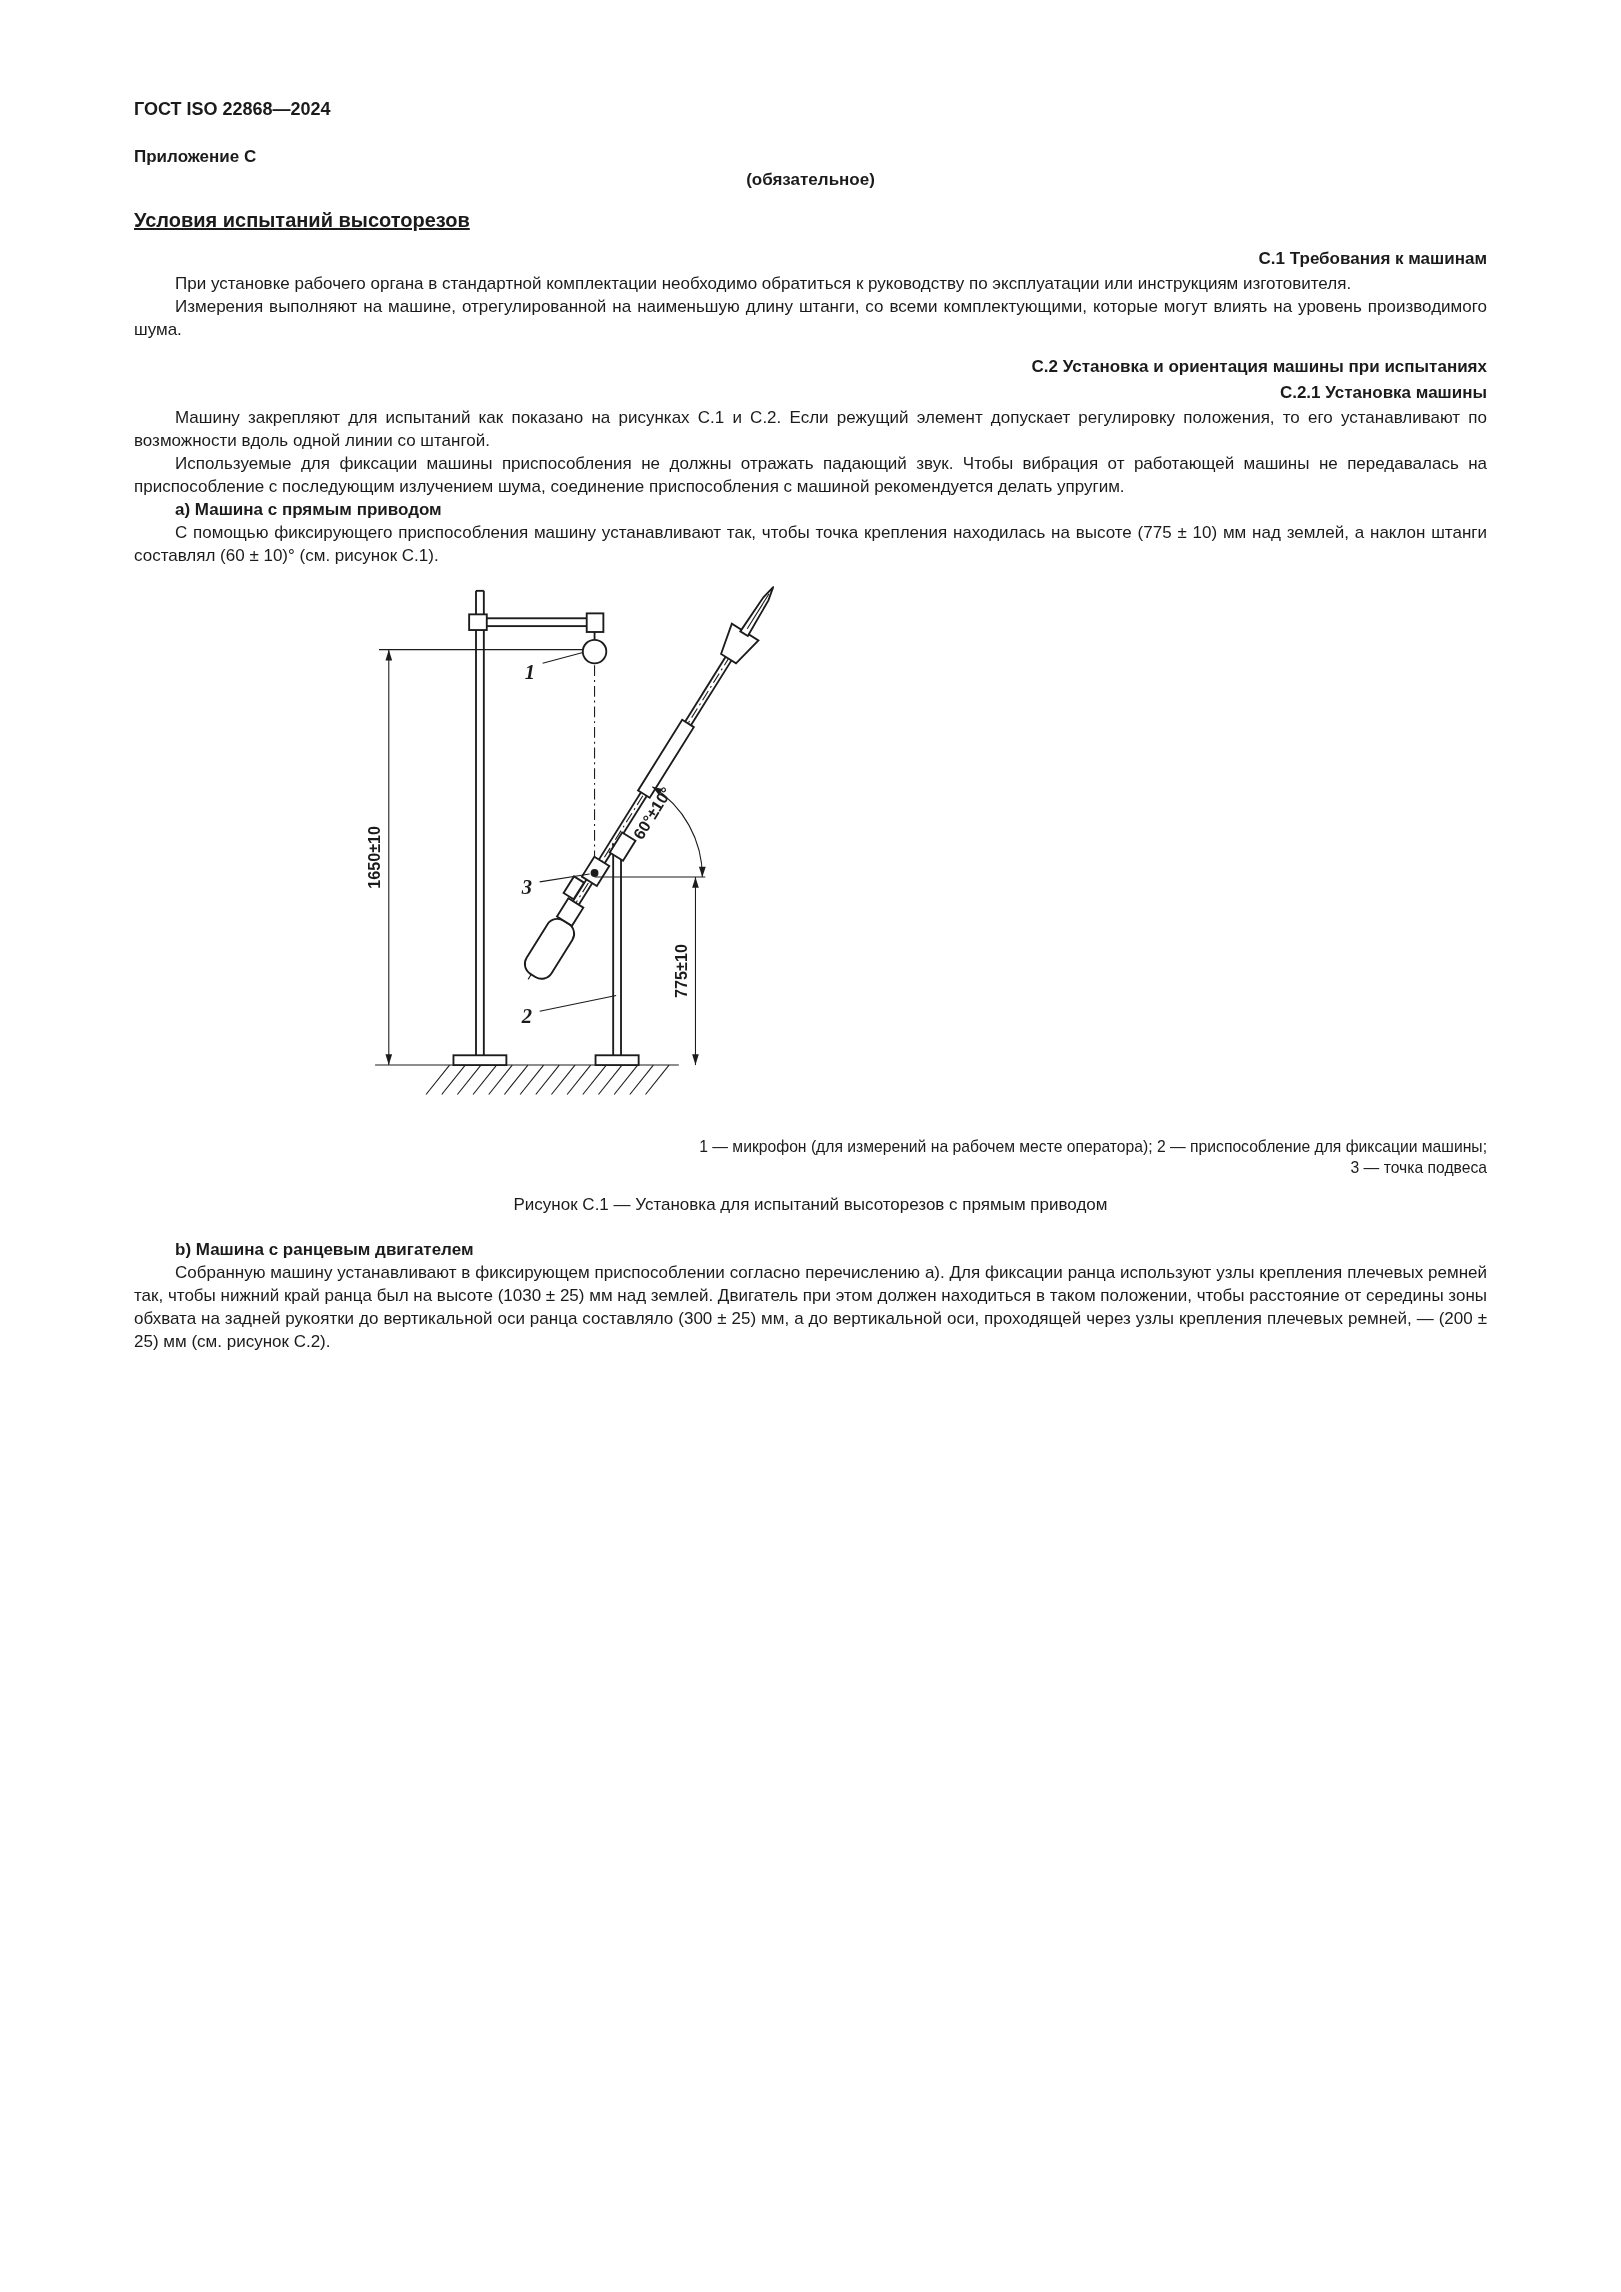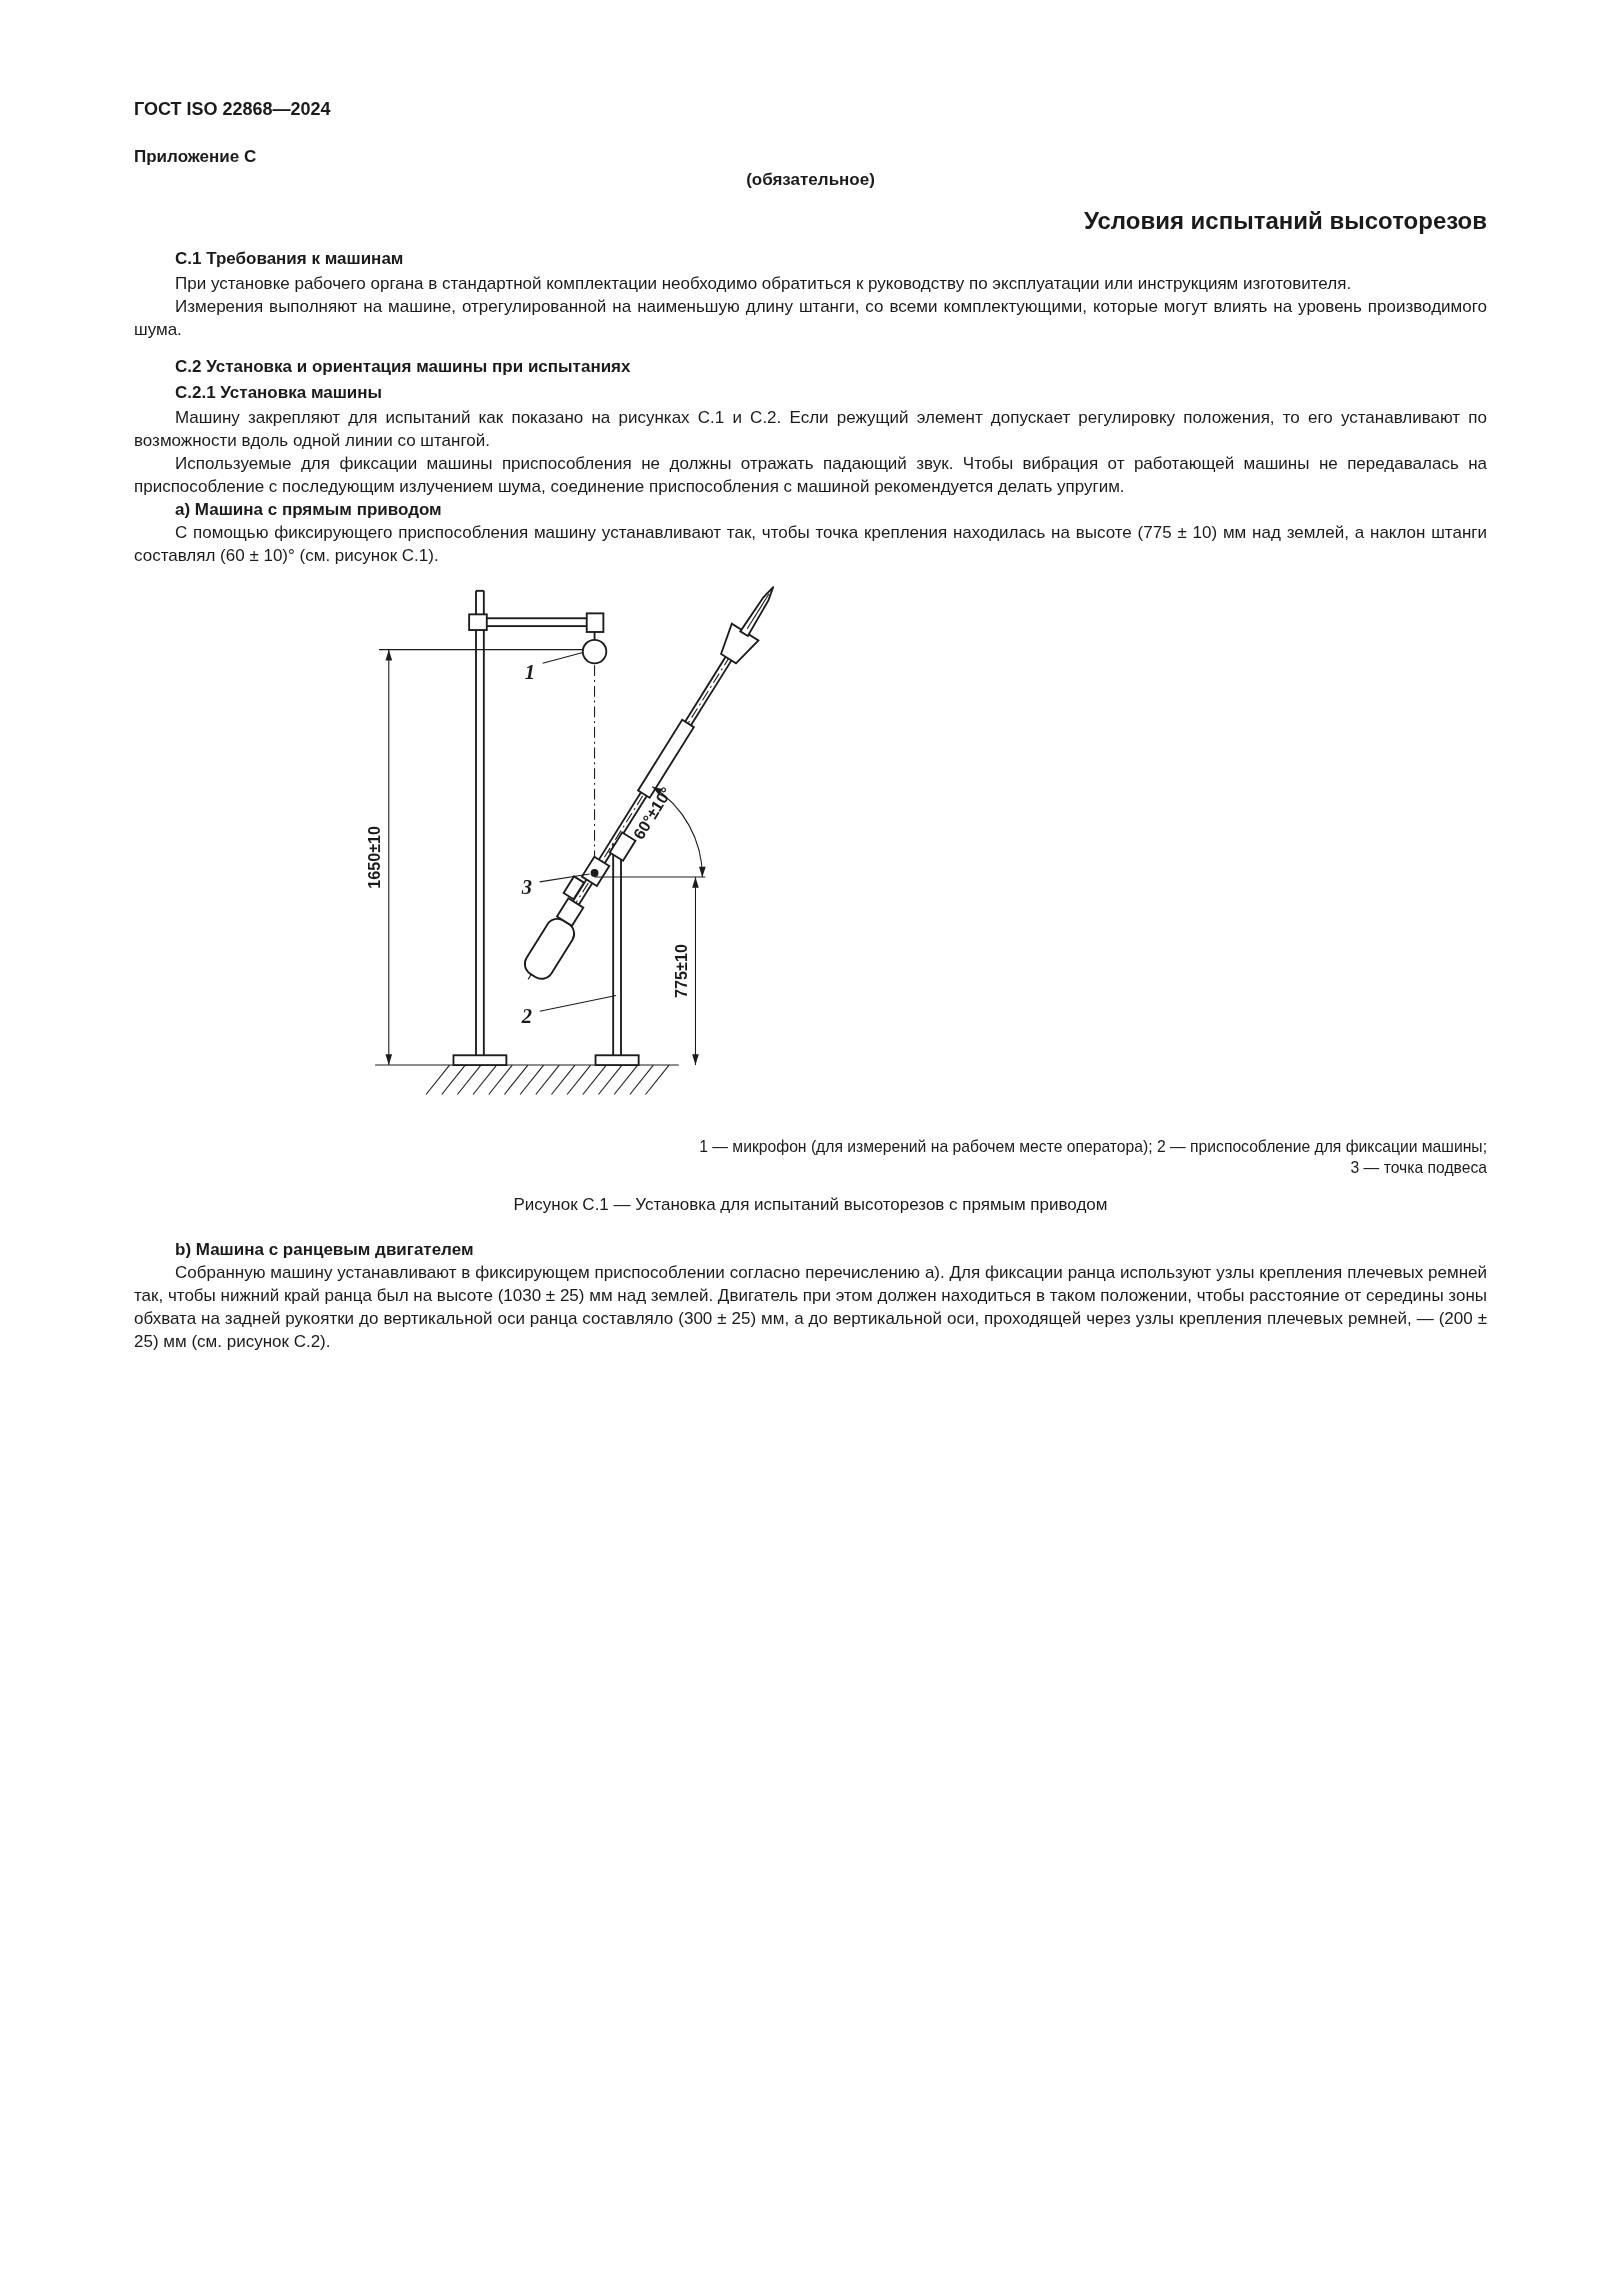"Условия испытаний высоторезов" .appendix-title { font-size: 24px -> 20px; text-align: right -> left; text-decoration: none -> underline }
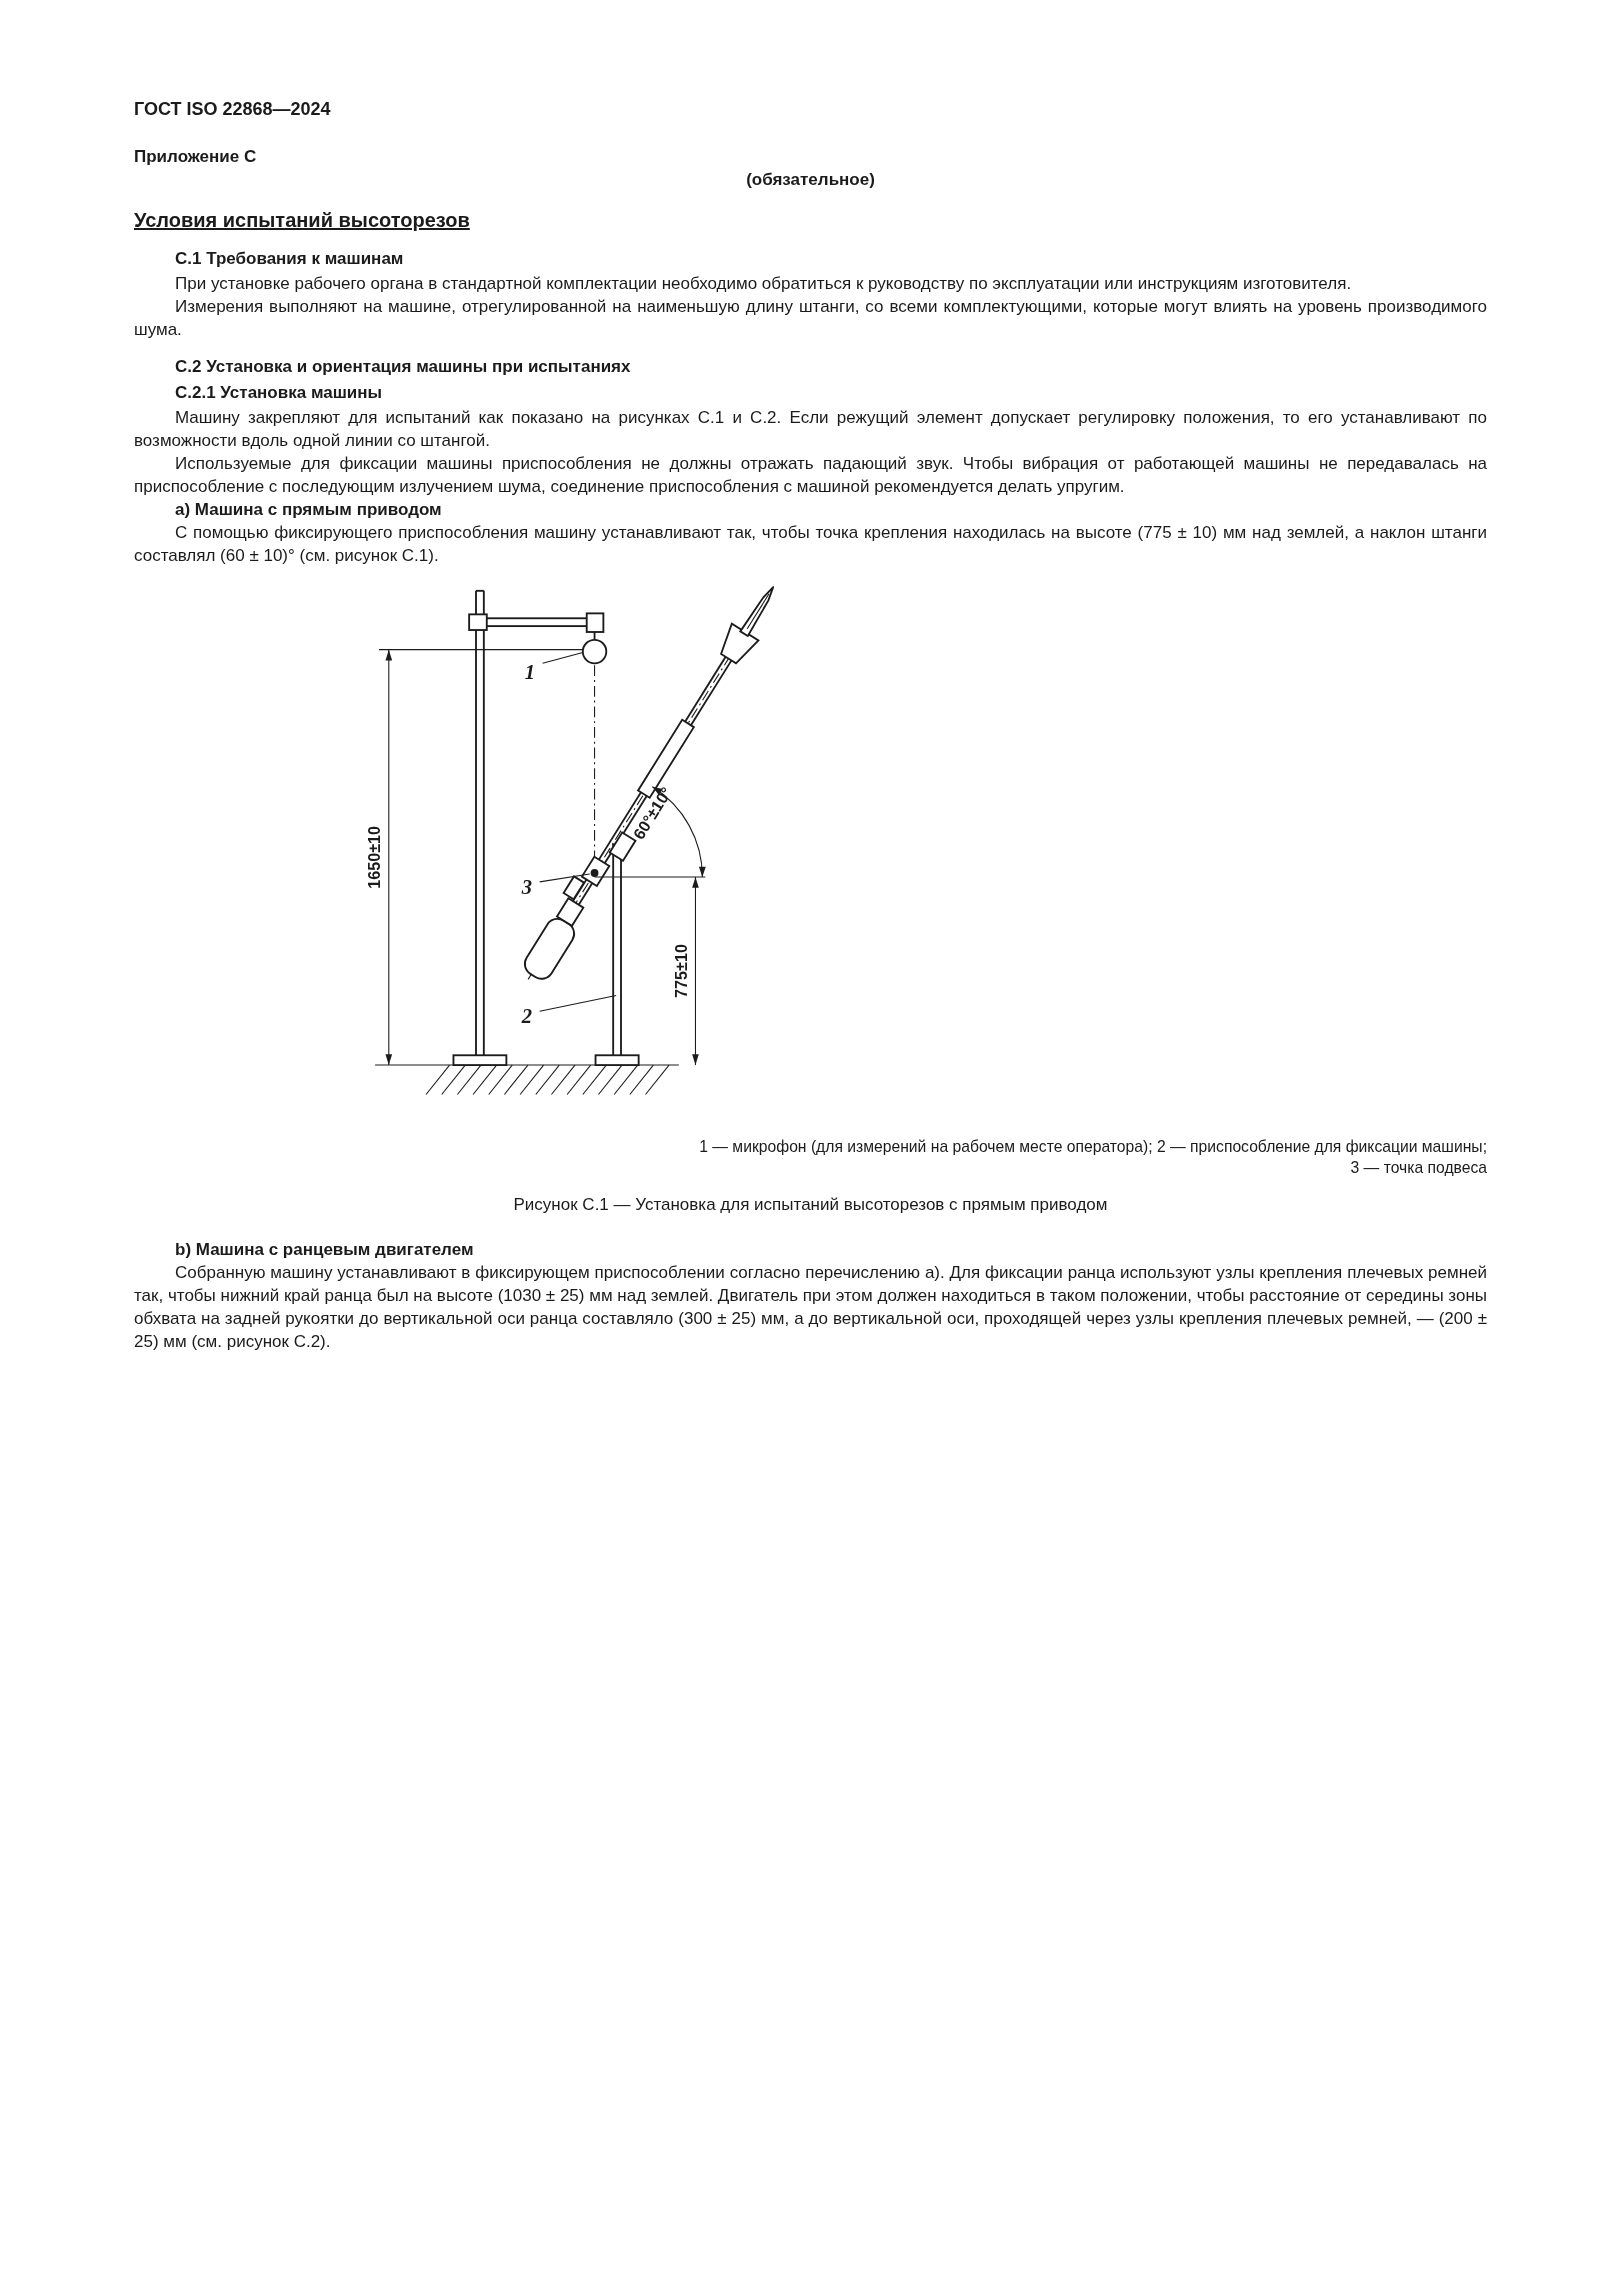"С.1 Требования к машинам" .sec-heading { text-align: left -> right }
